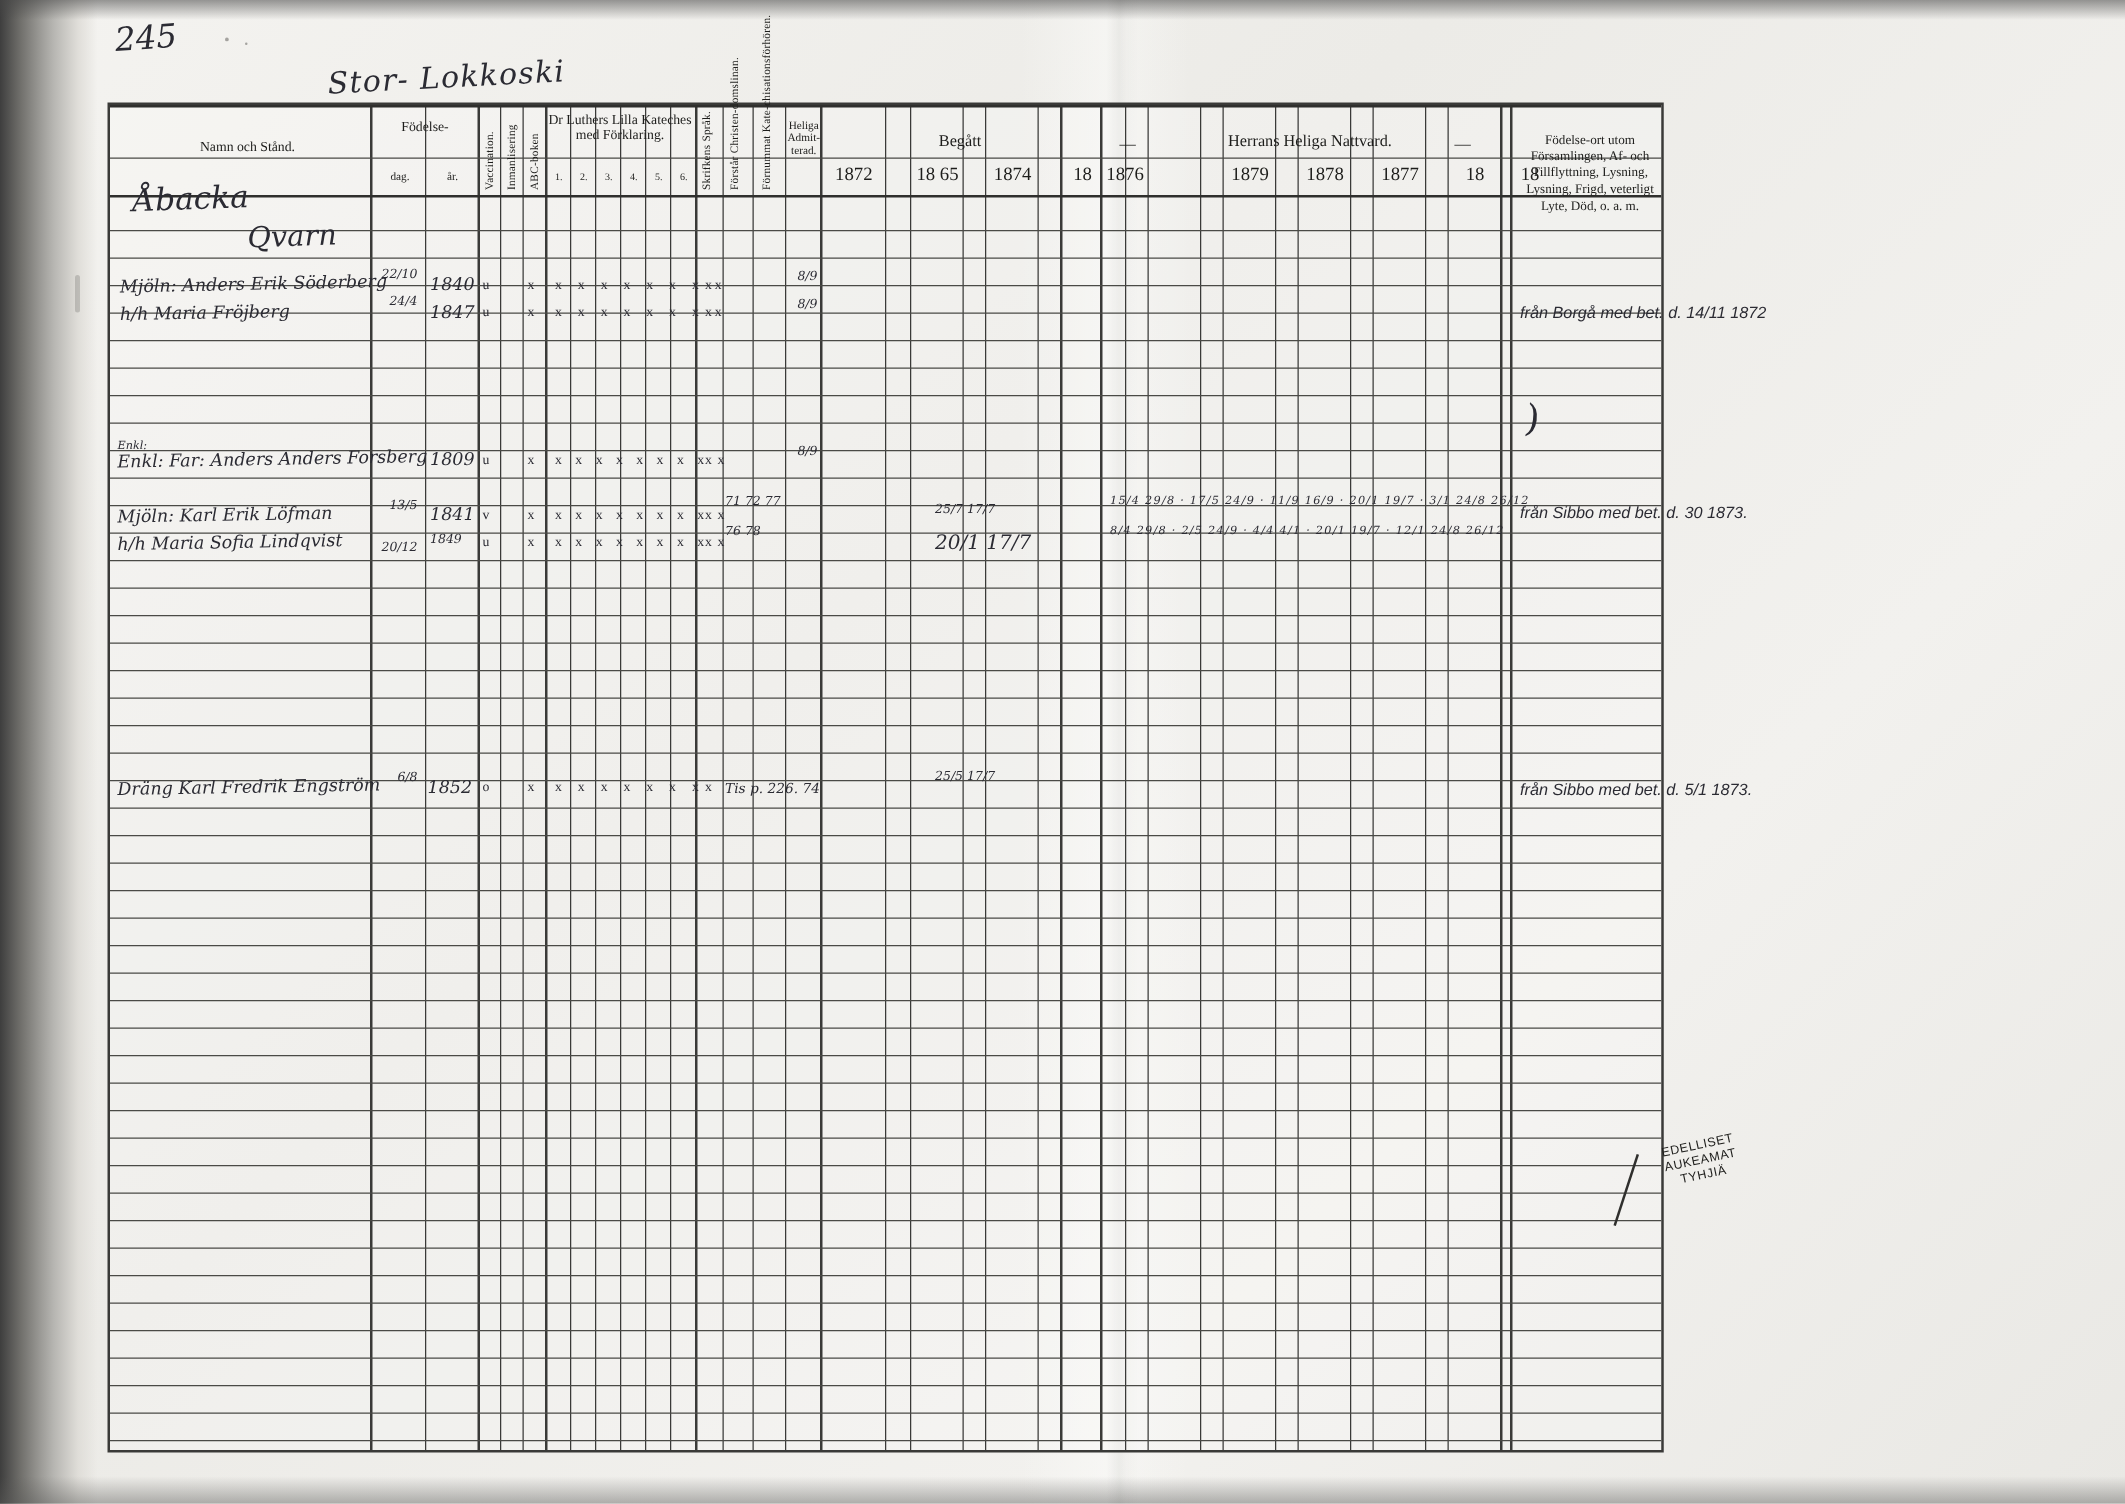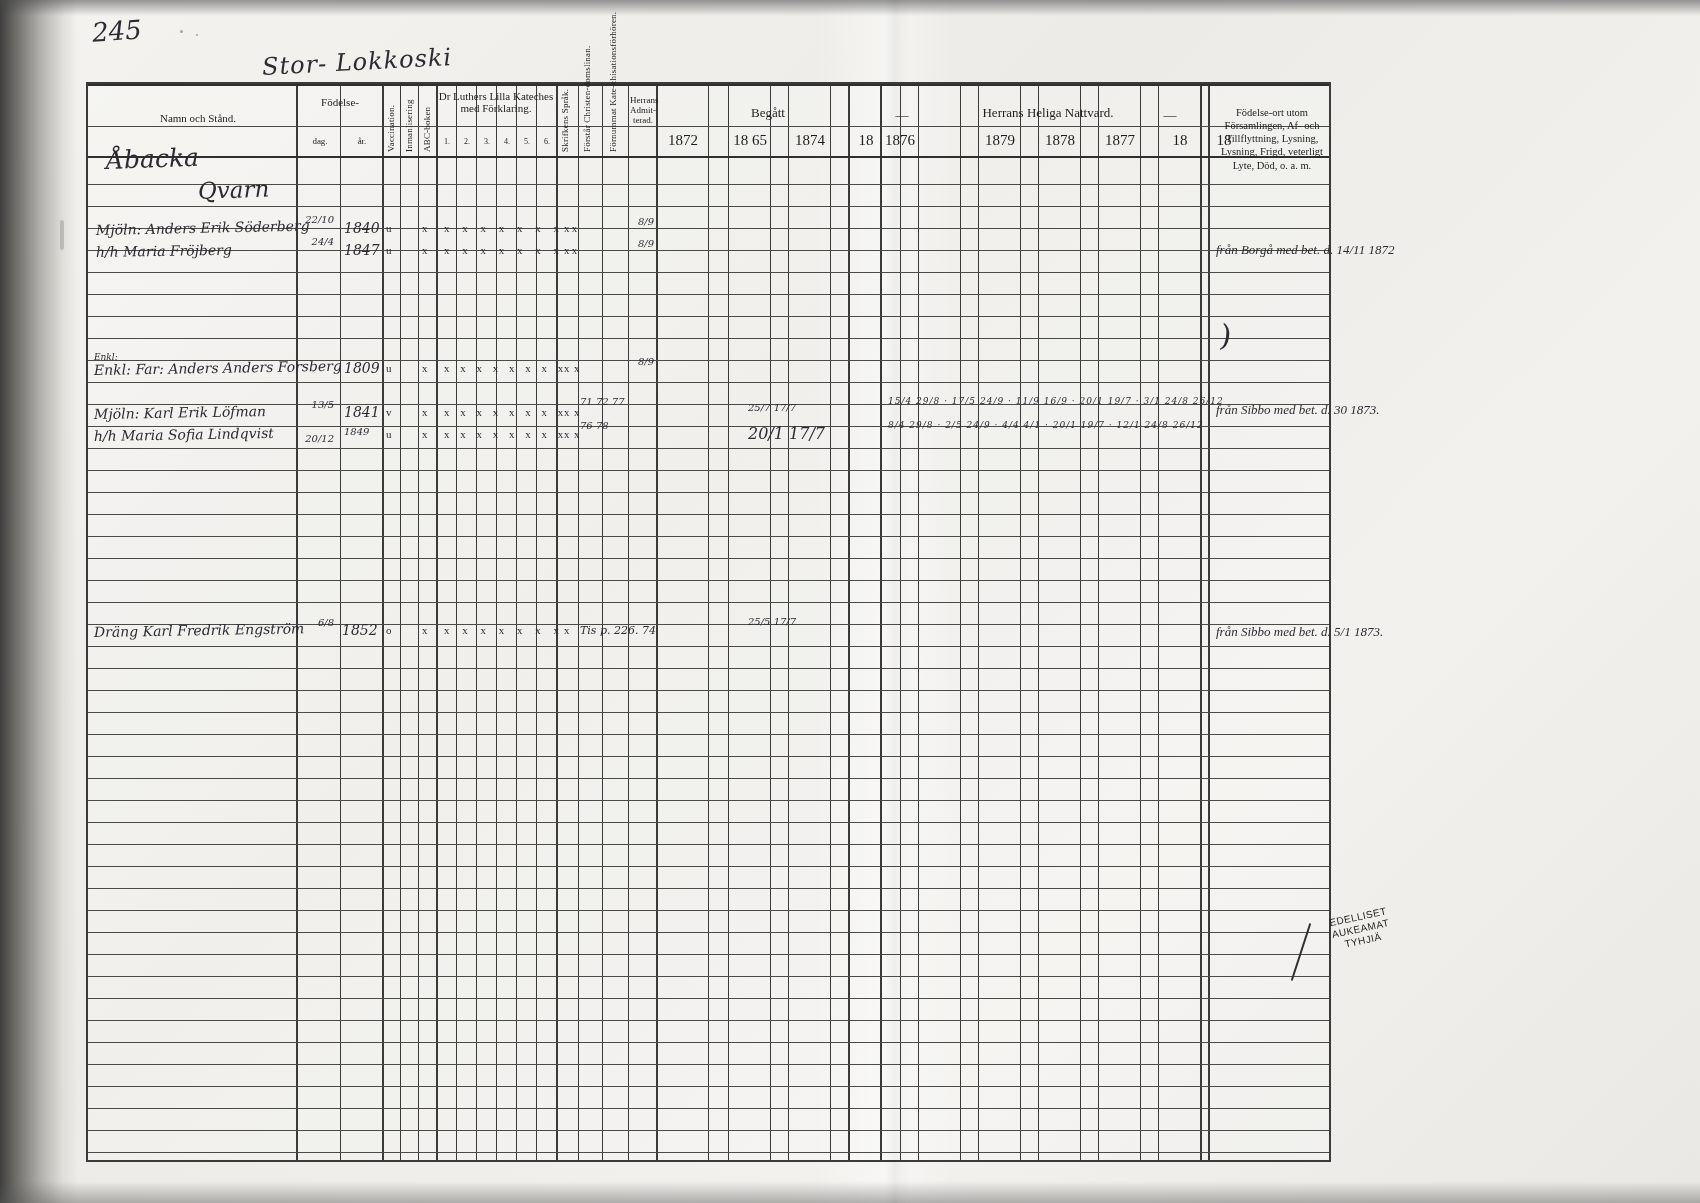"Herrans Admit-terad." div.hdr { text: Herrans -> Heliga }
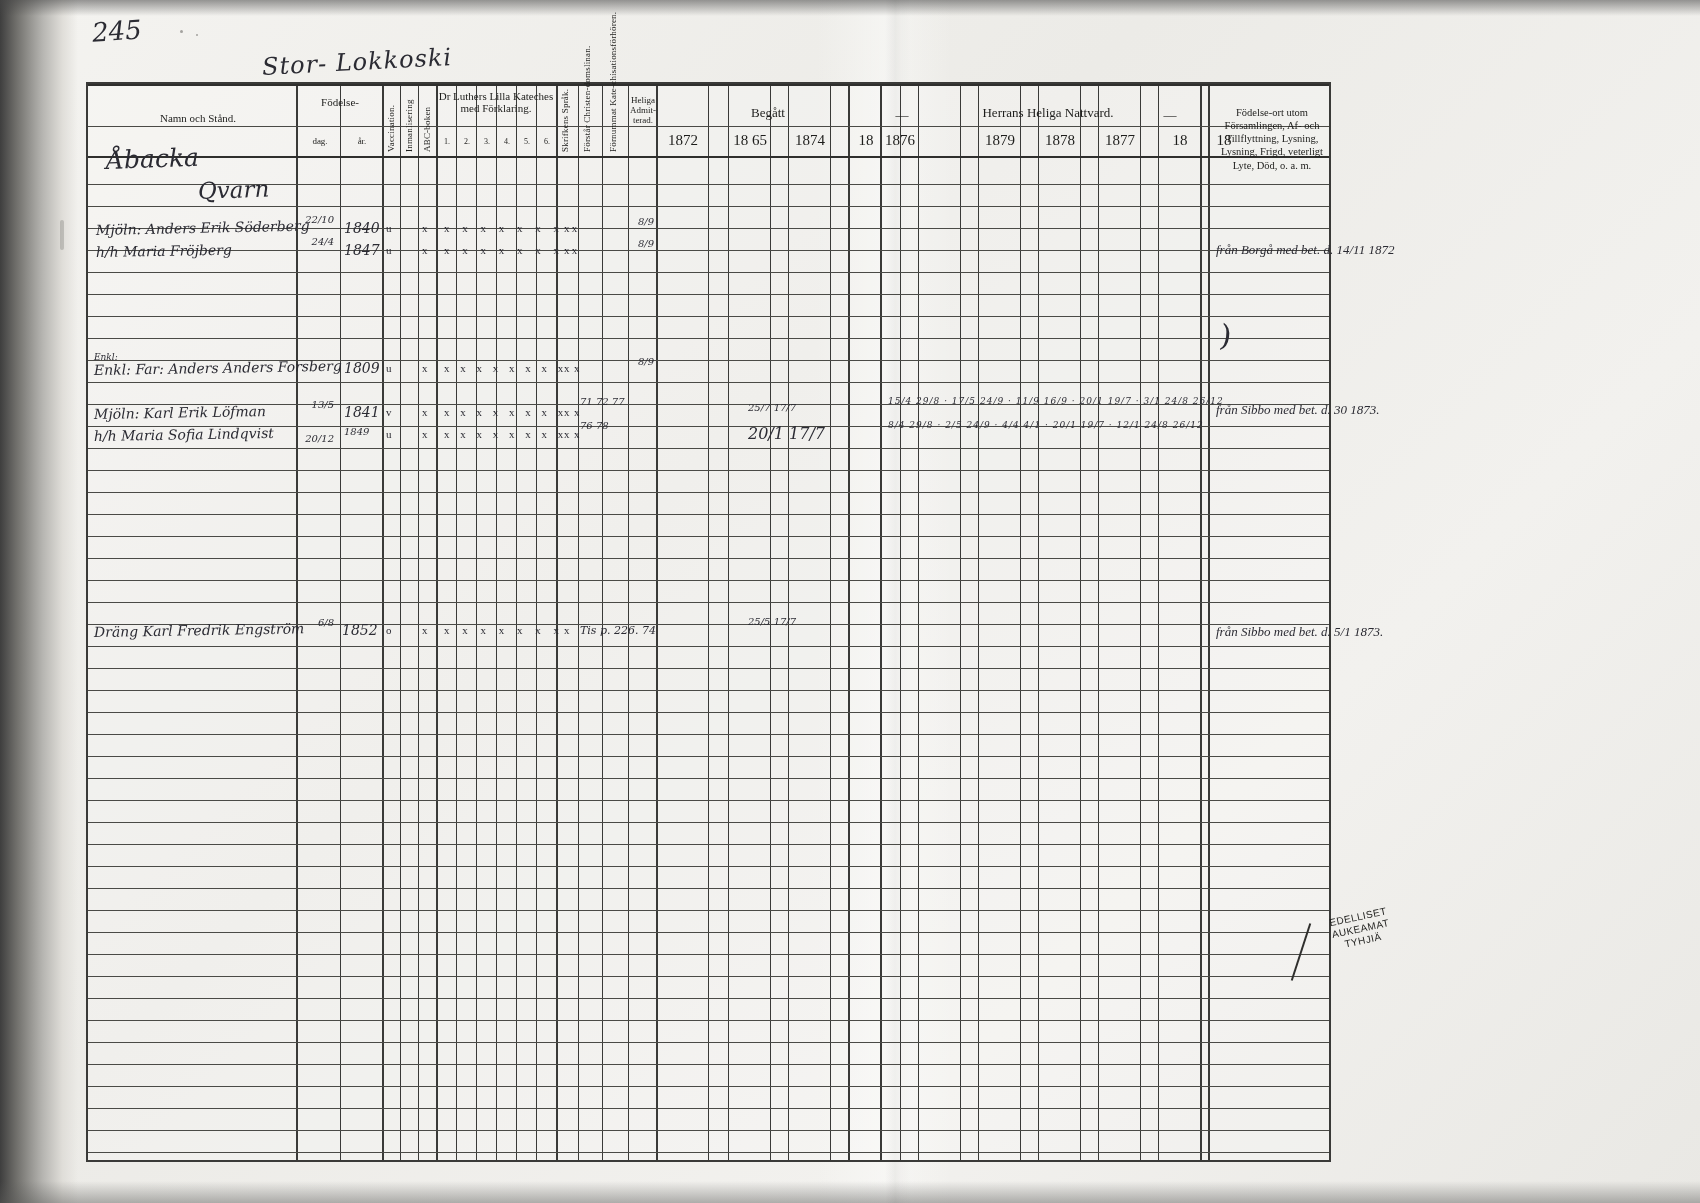"från Borgå med bet. d." .note { font-family: Liberation Serif, serif -> Liberation Sans, sans-serif }
